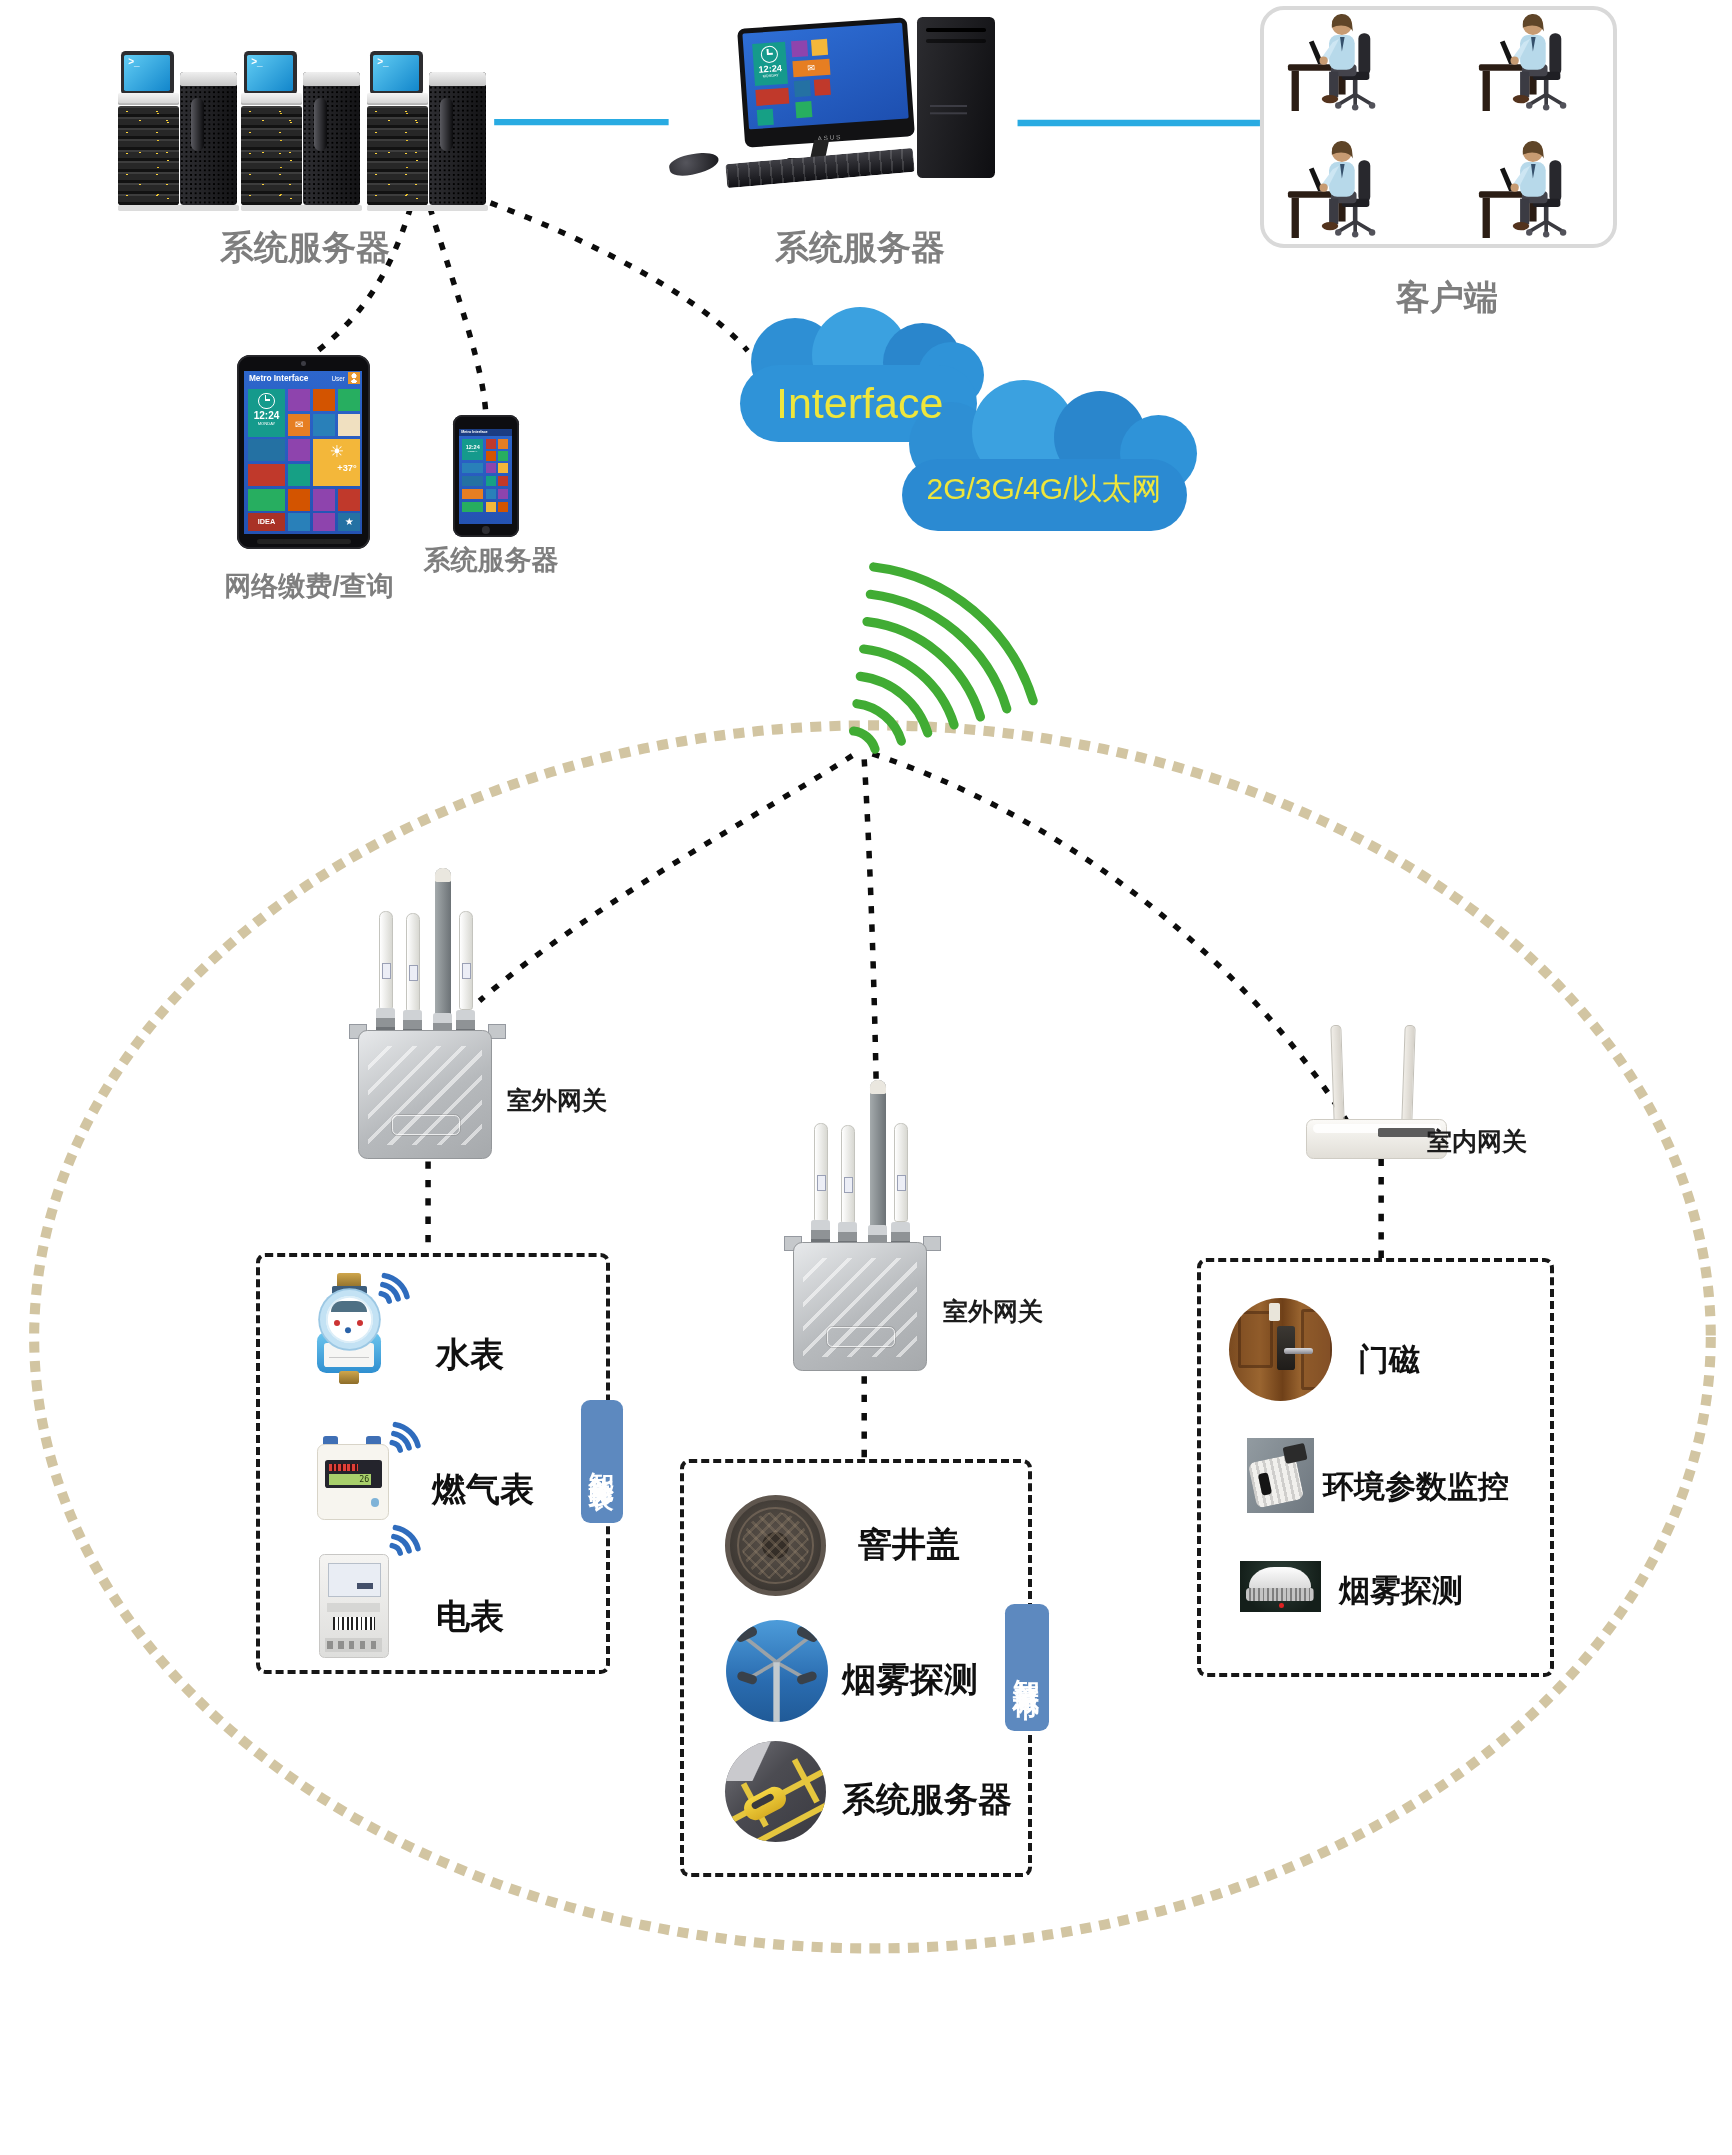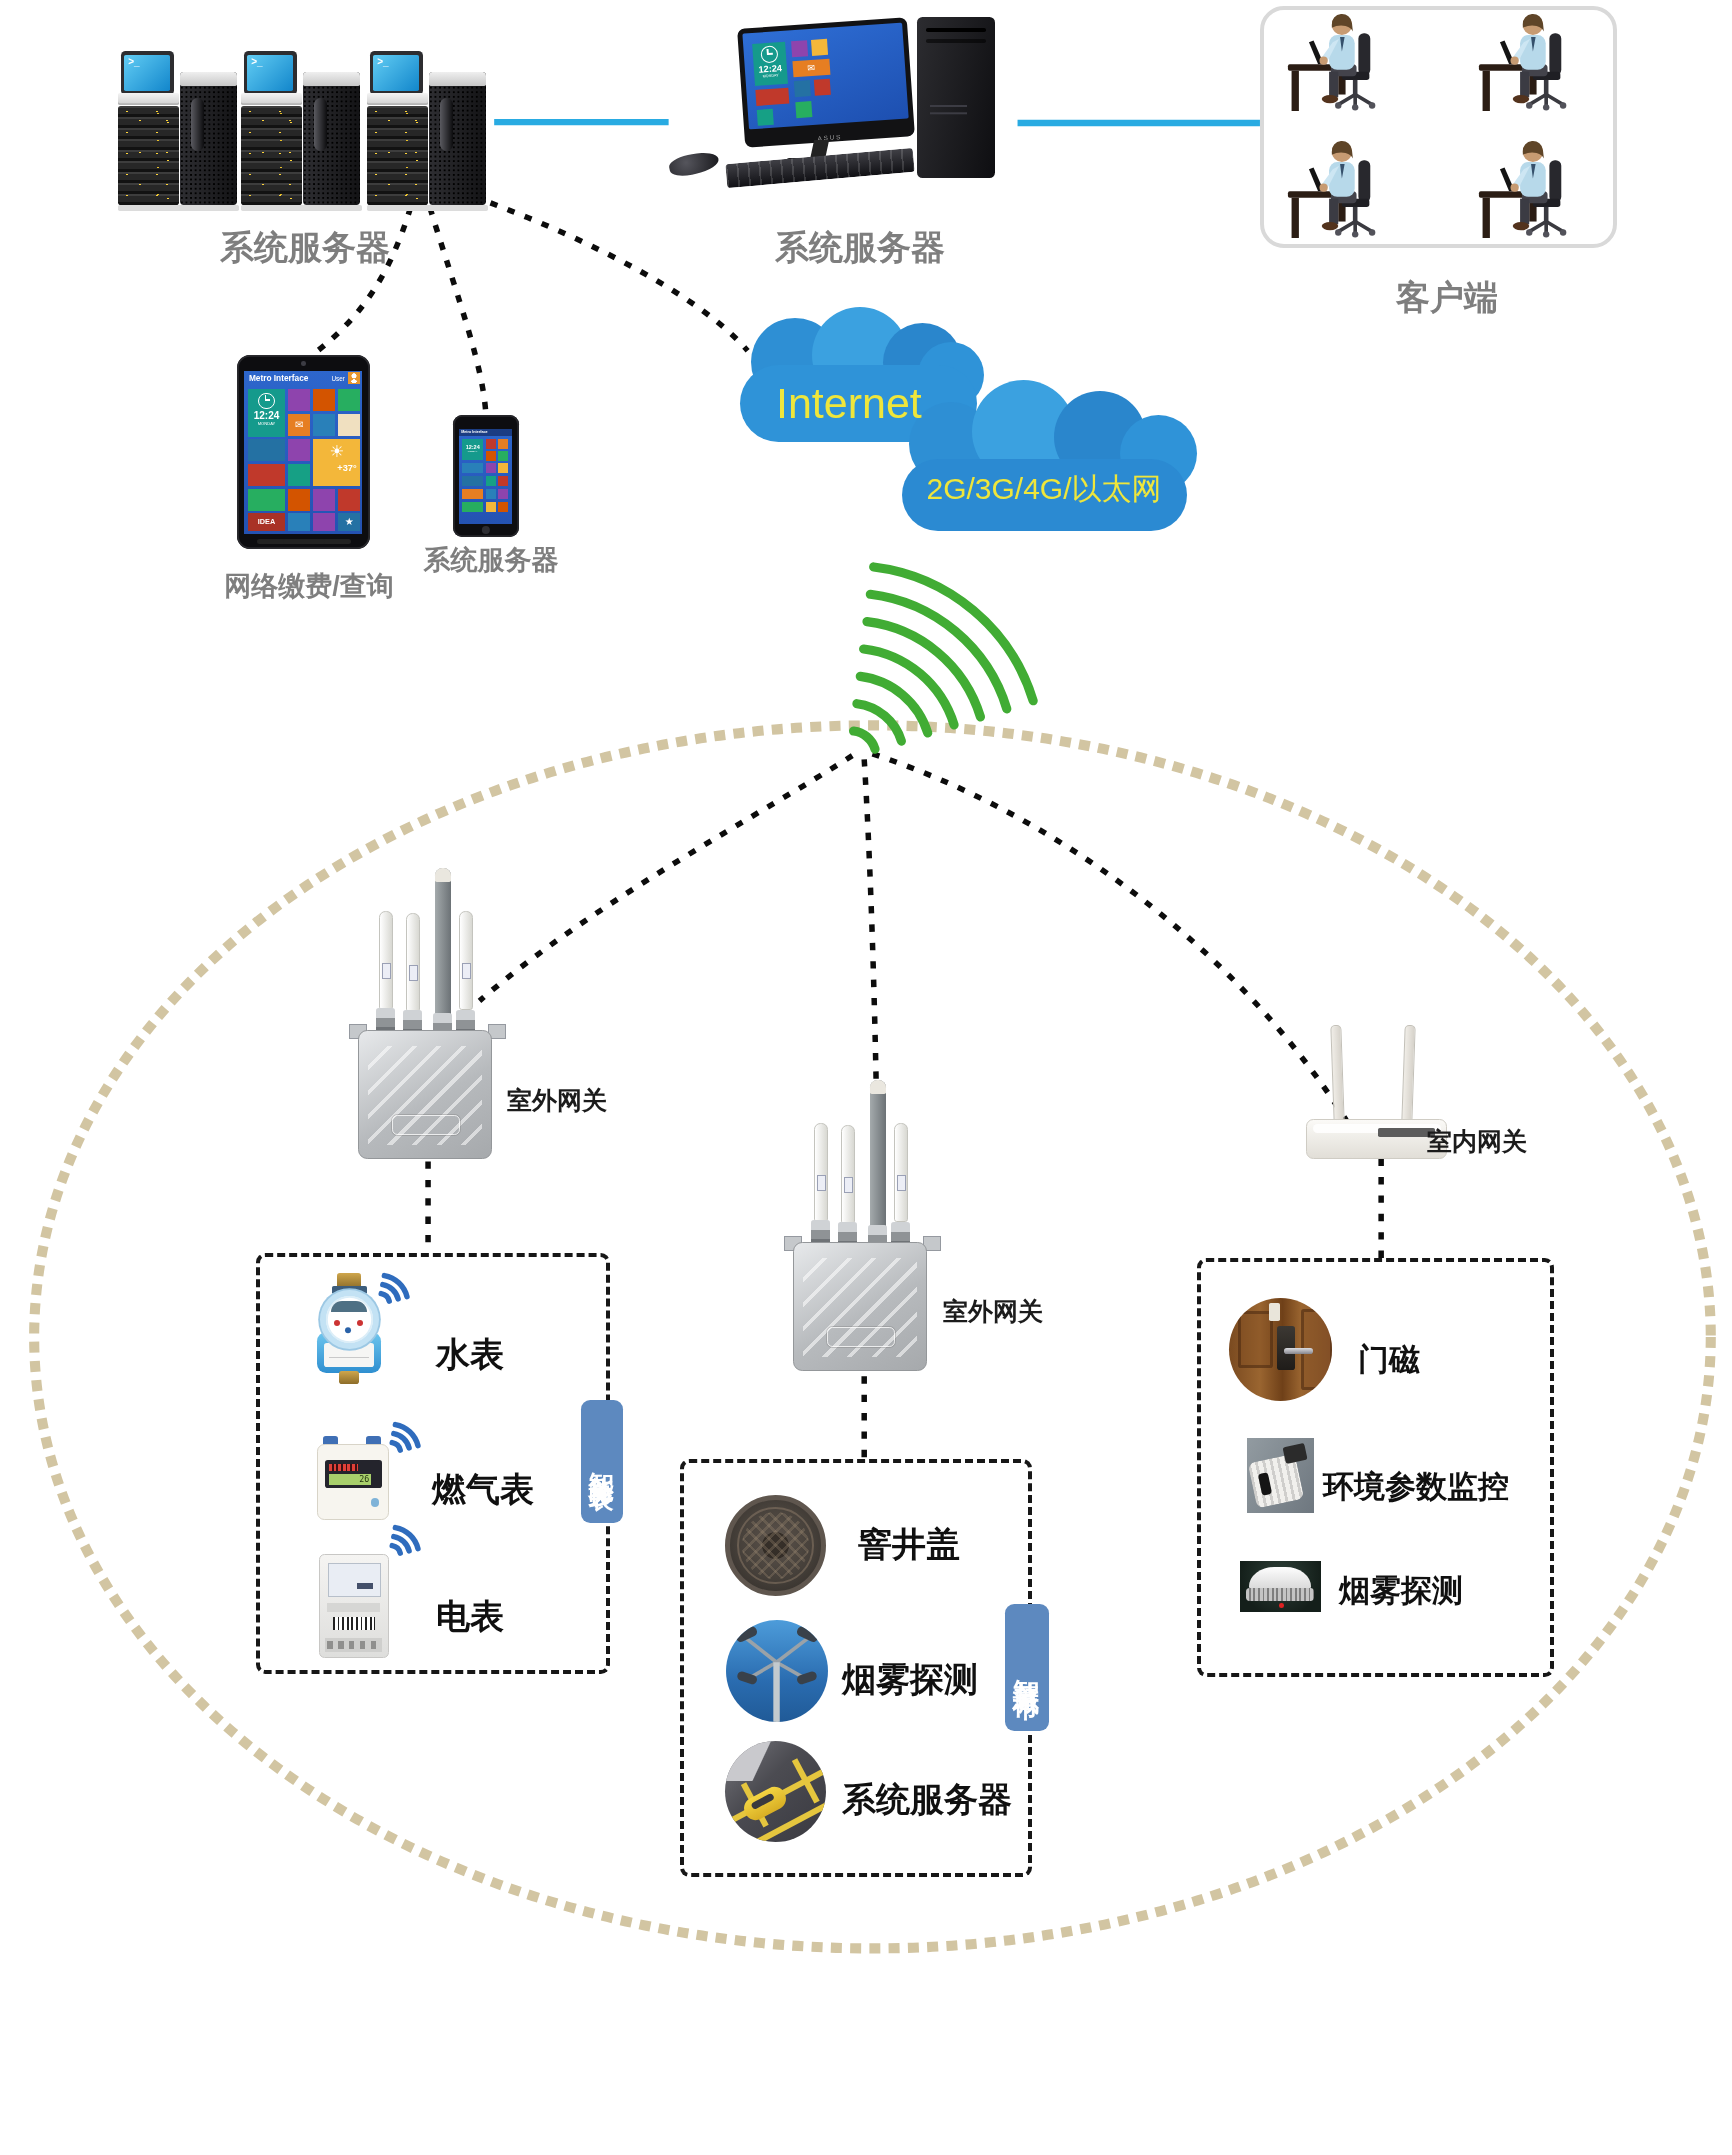"Internet" div.cloud-txt { text: Internet -> Interface }
